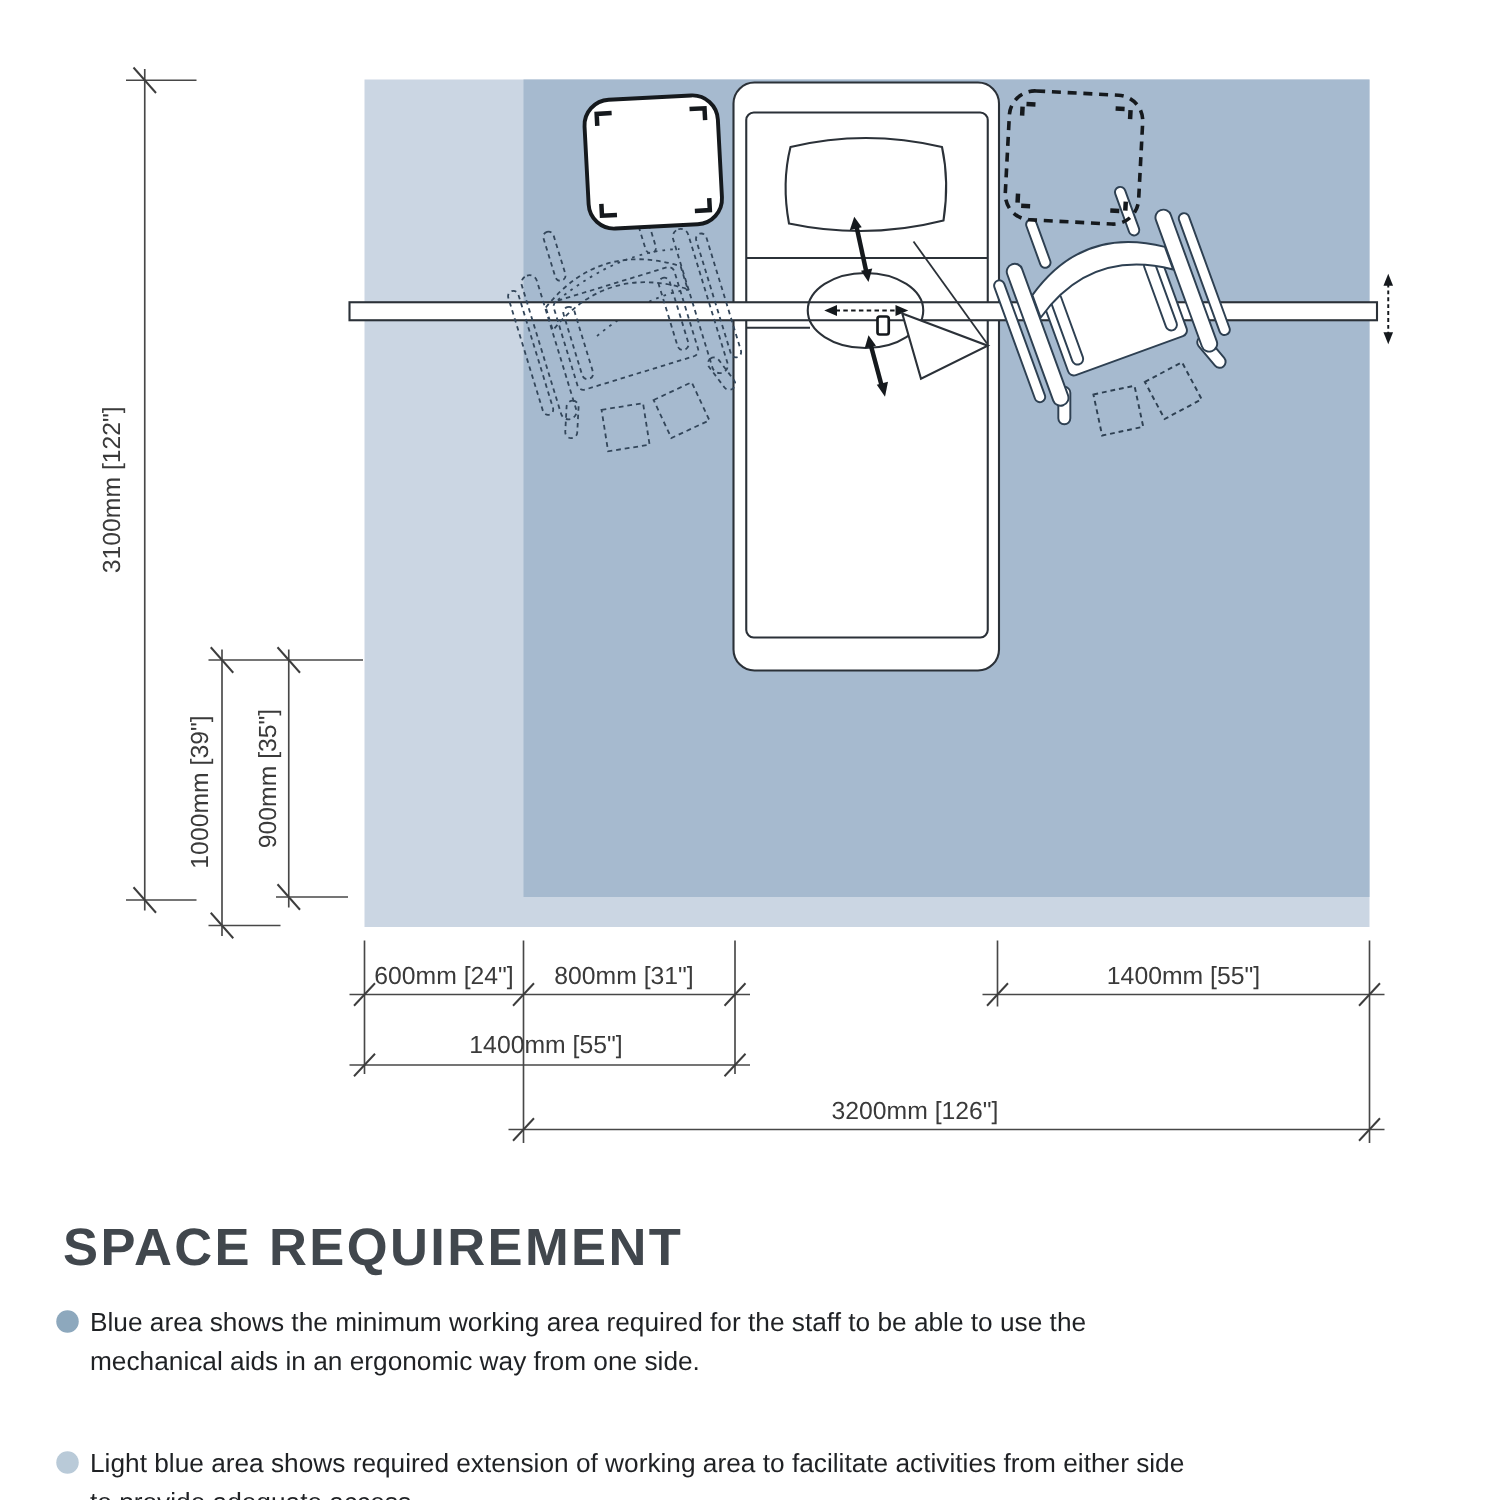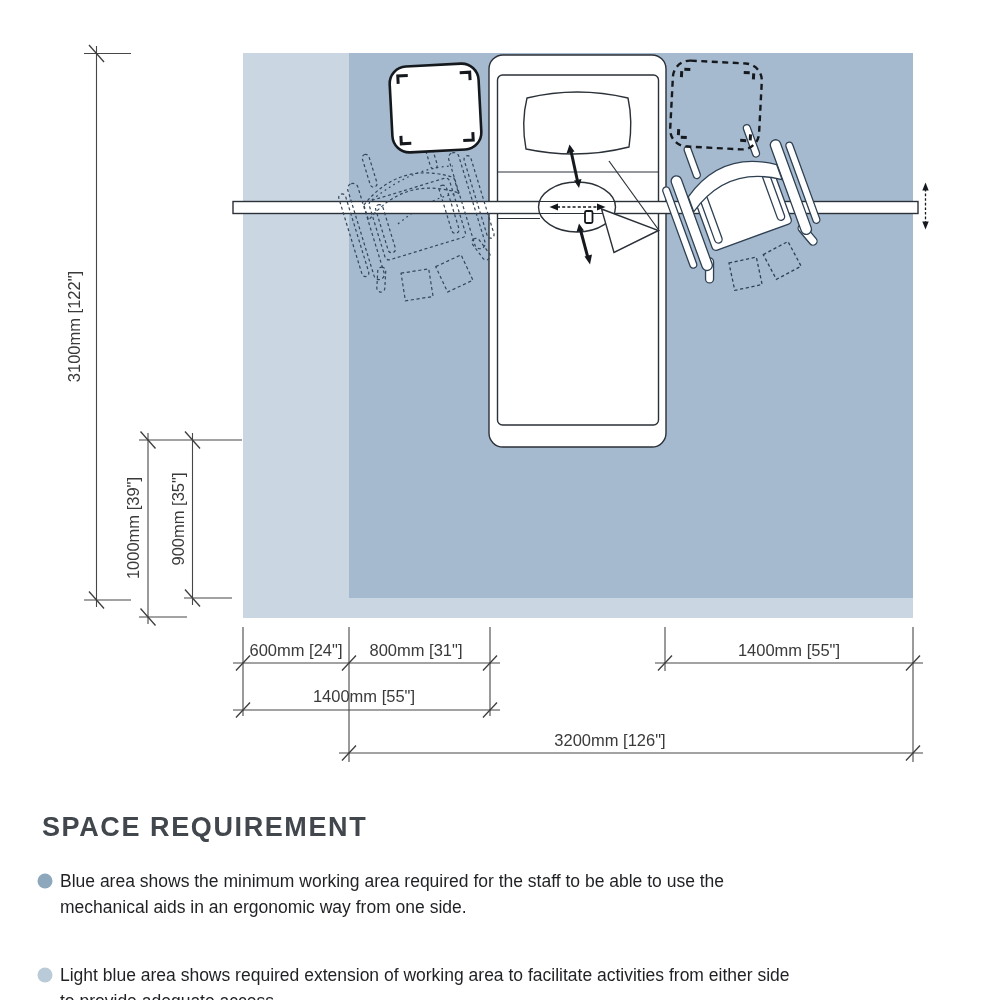"SPACE REQUIREMENT" .legend-title { font-size: 27px -> 35px }
